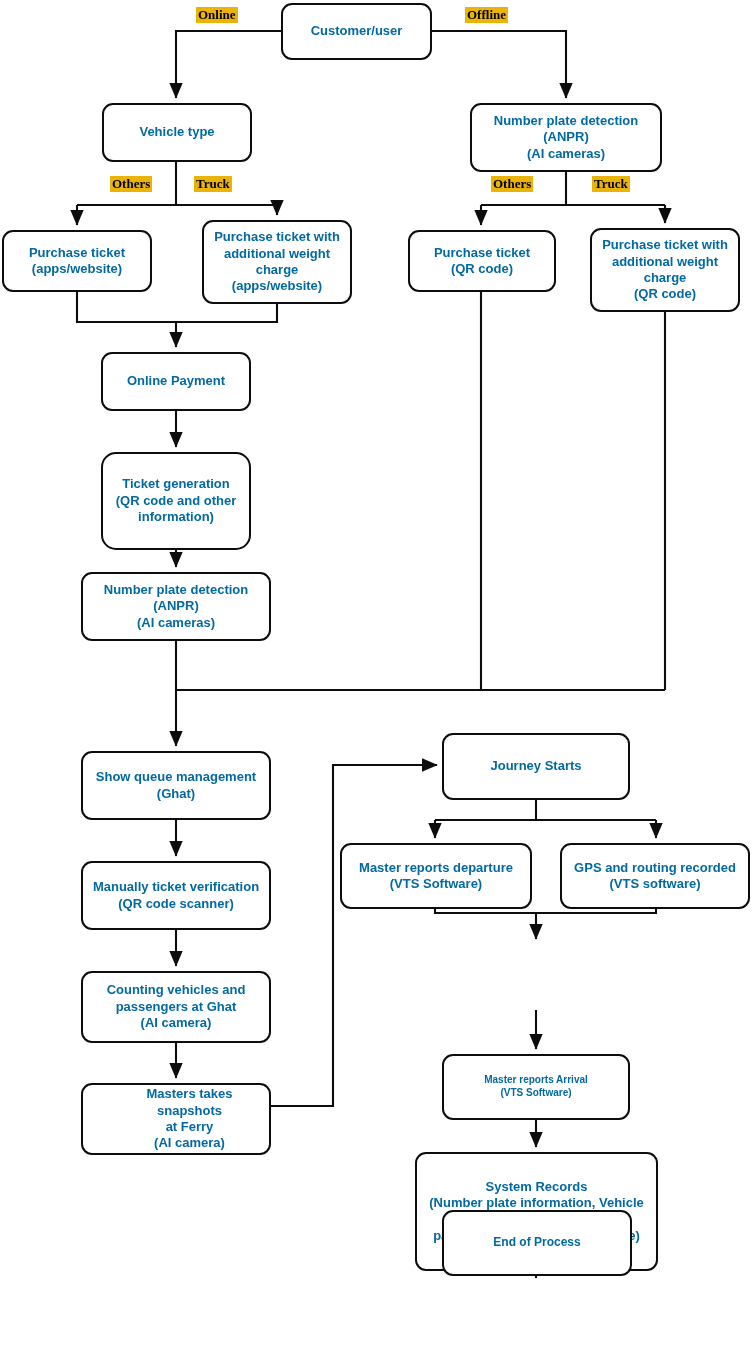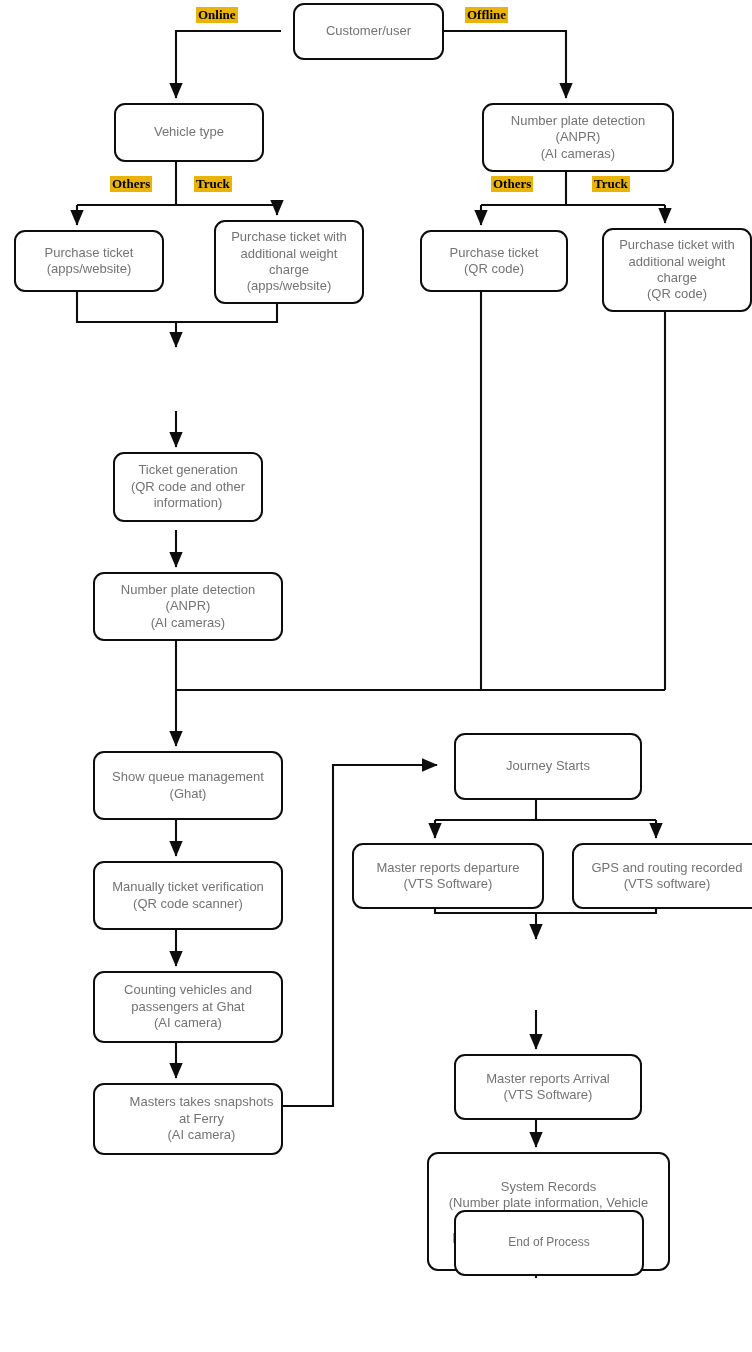"Customer/user" .node { color: #737373 -> #0369a1; font-weight: normal -> bold; margin-left: 12px -> none }
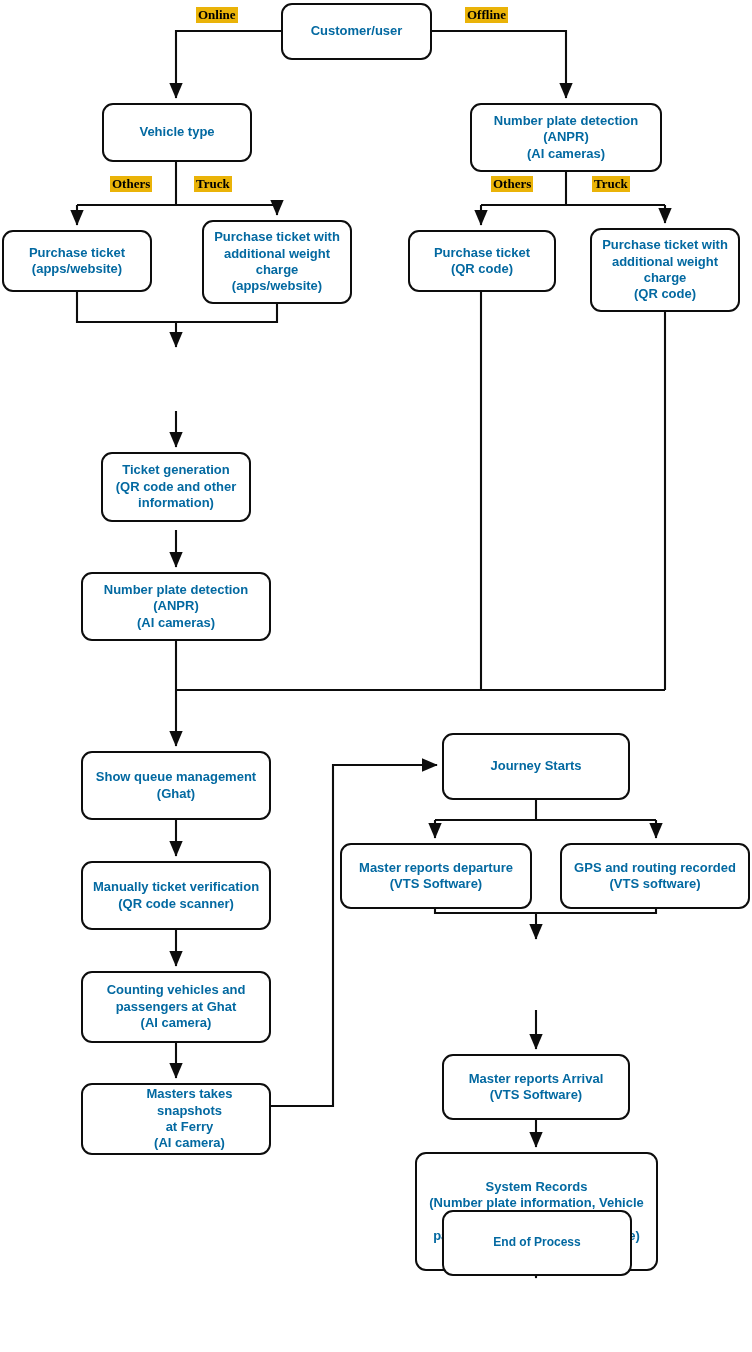"Online Payment" div.node { html: none -> <div>Online Payment</div> }
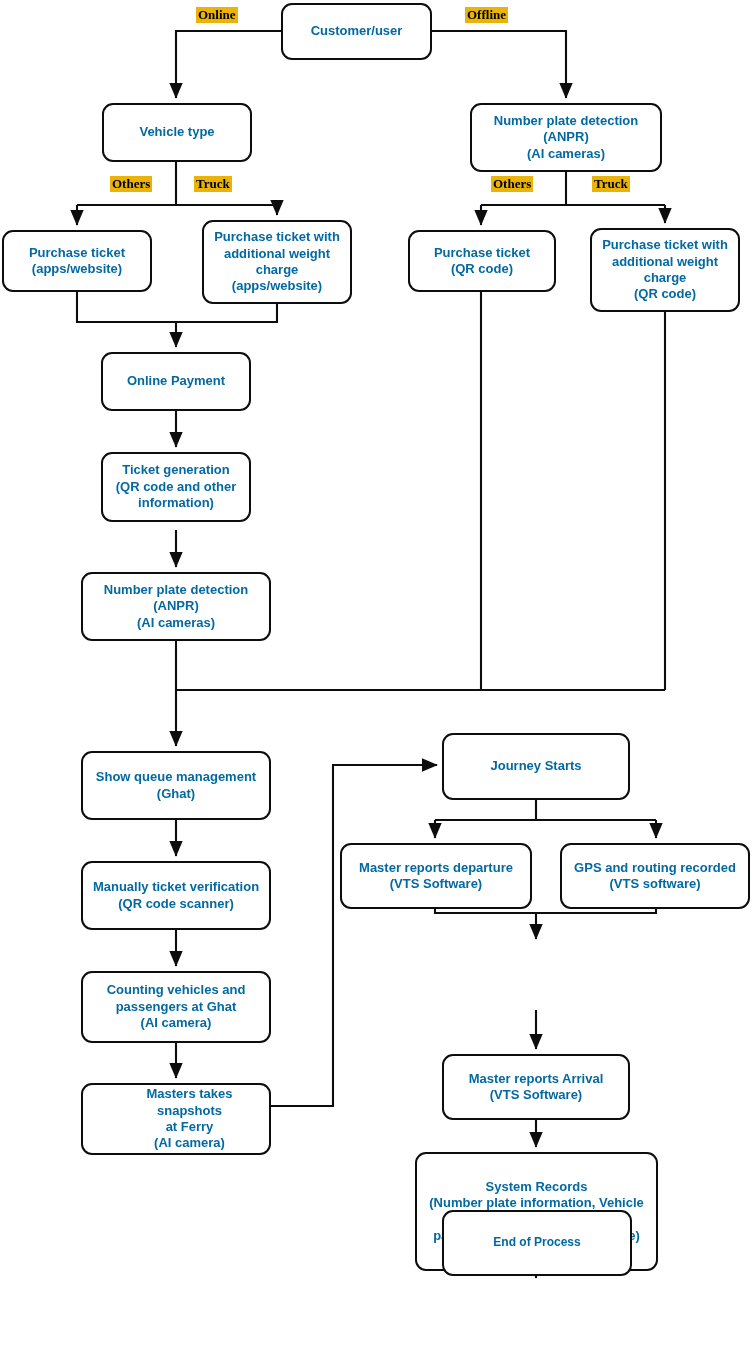"Ticket generation" div.node { border-radius: none -> 15px; height: 70px -> 98px }
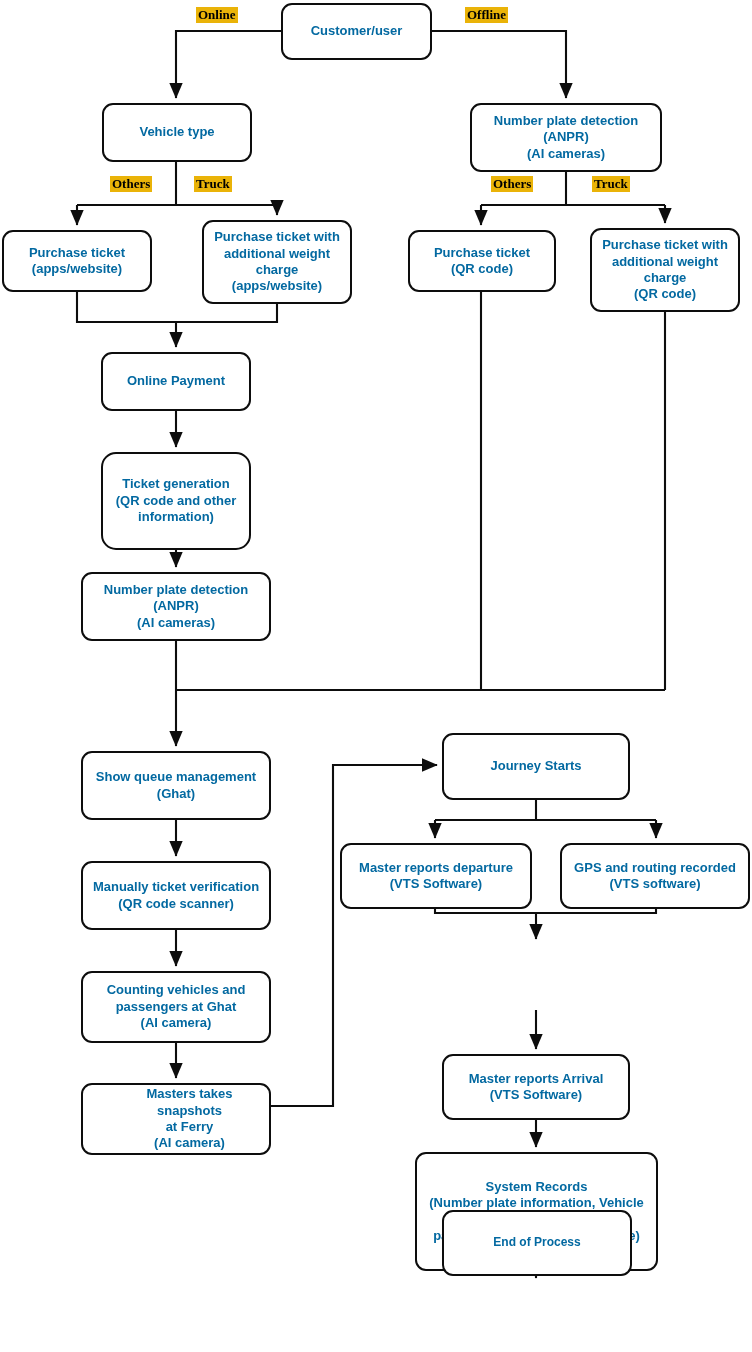"Master reports Arrival" div.node { font-size: 13px -> 10px }
